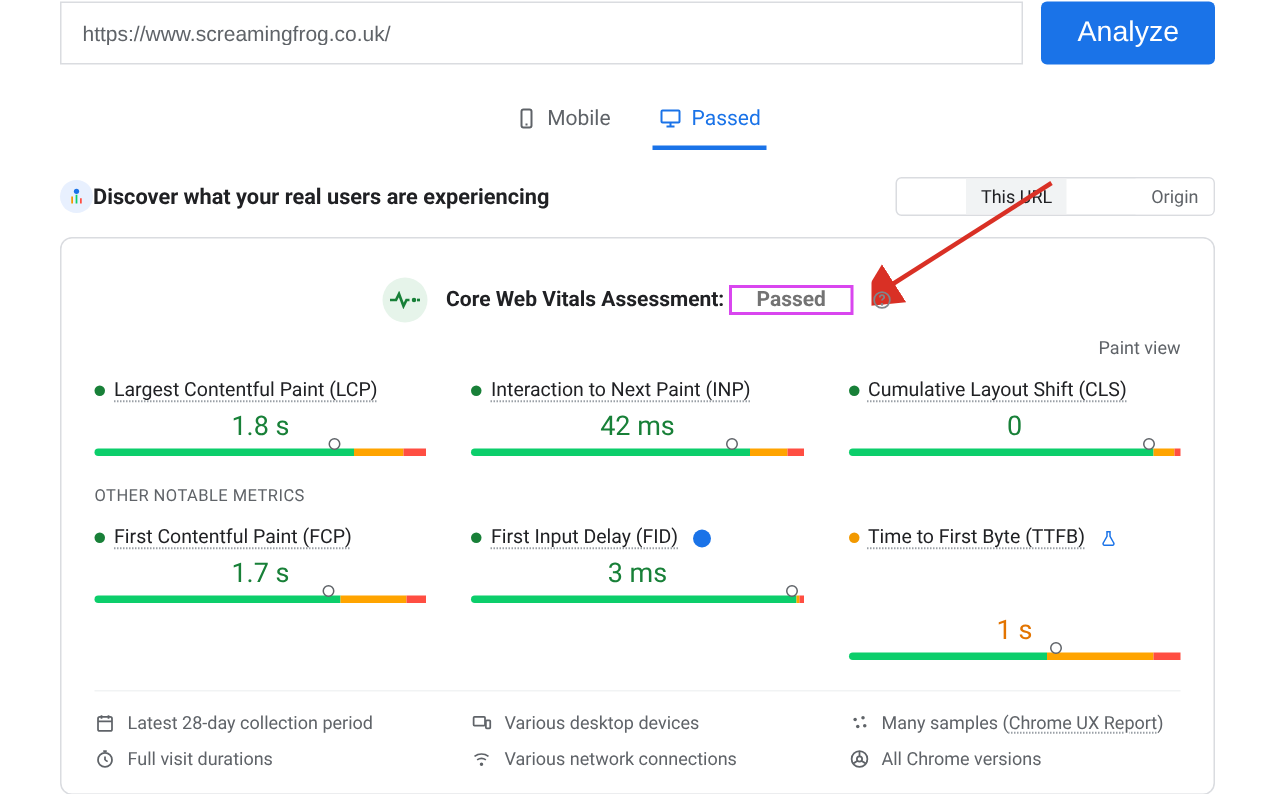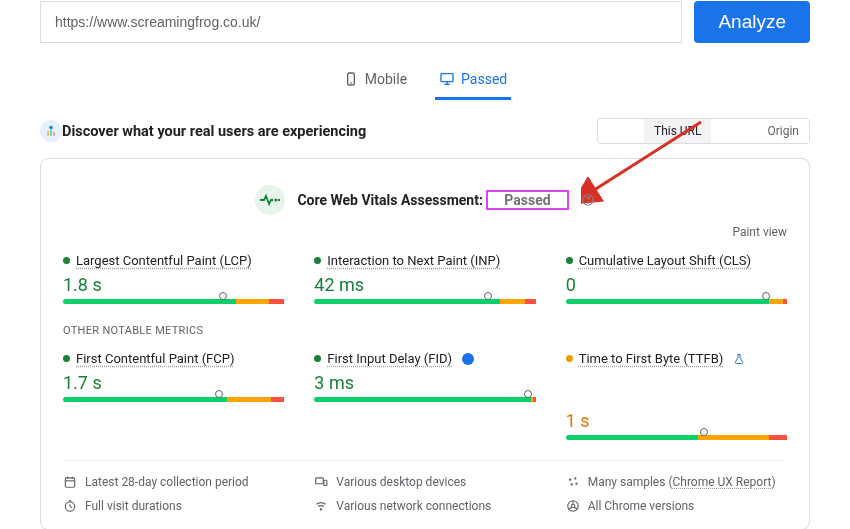"1.8 s" .metric-value { text-align: left -> center }
